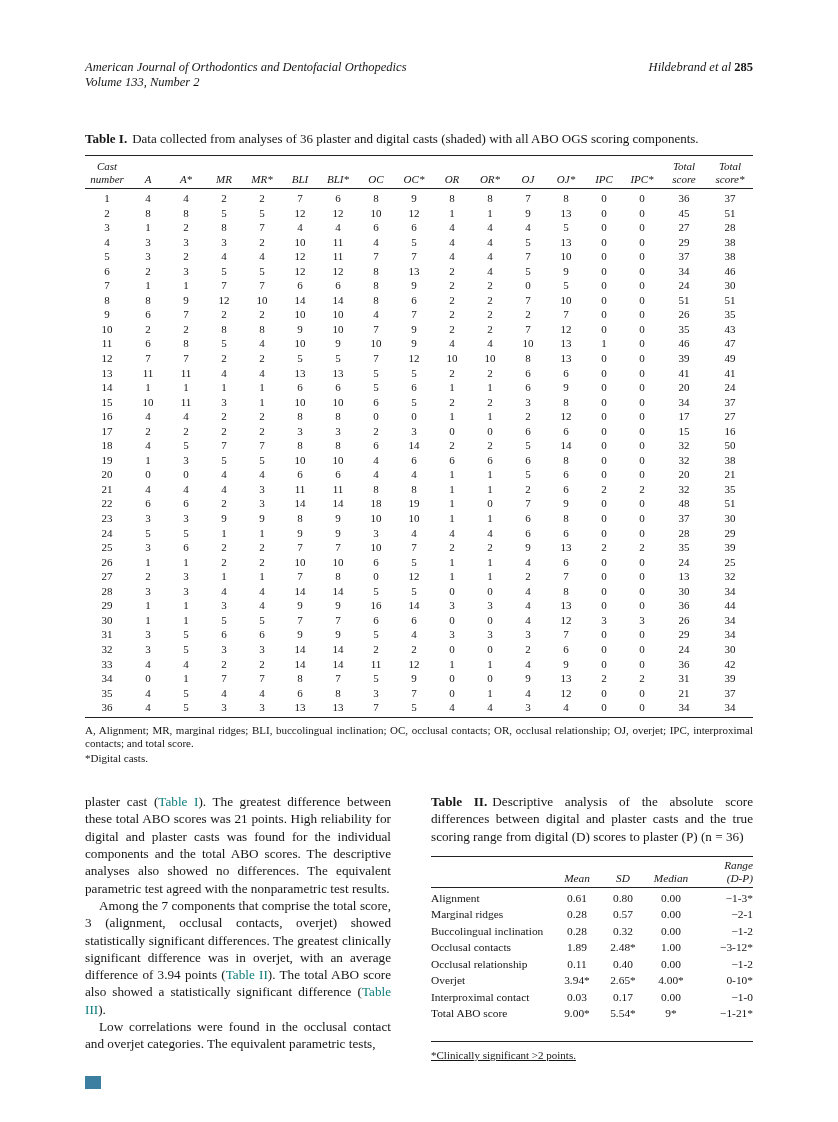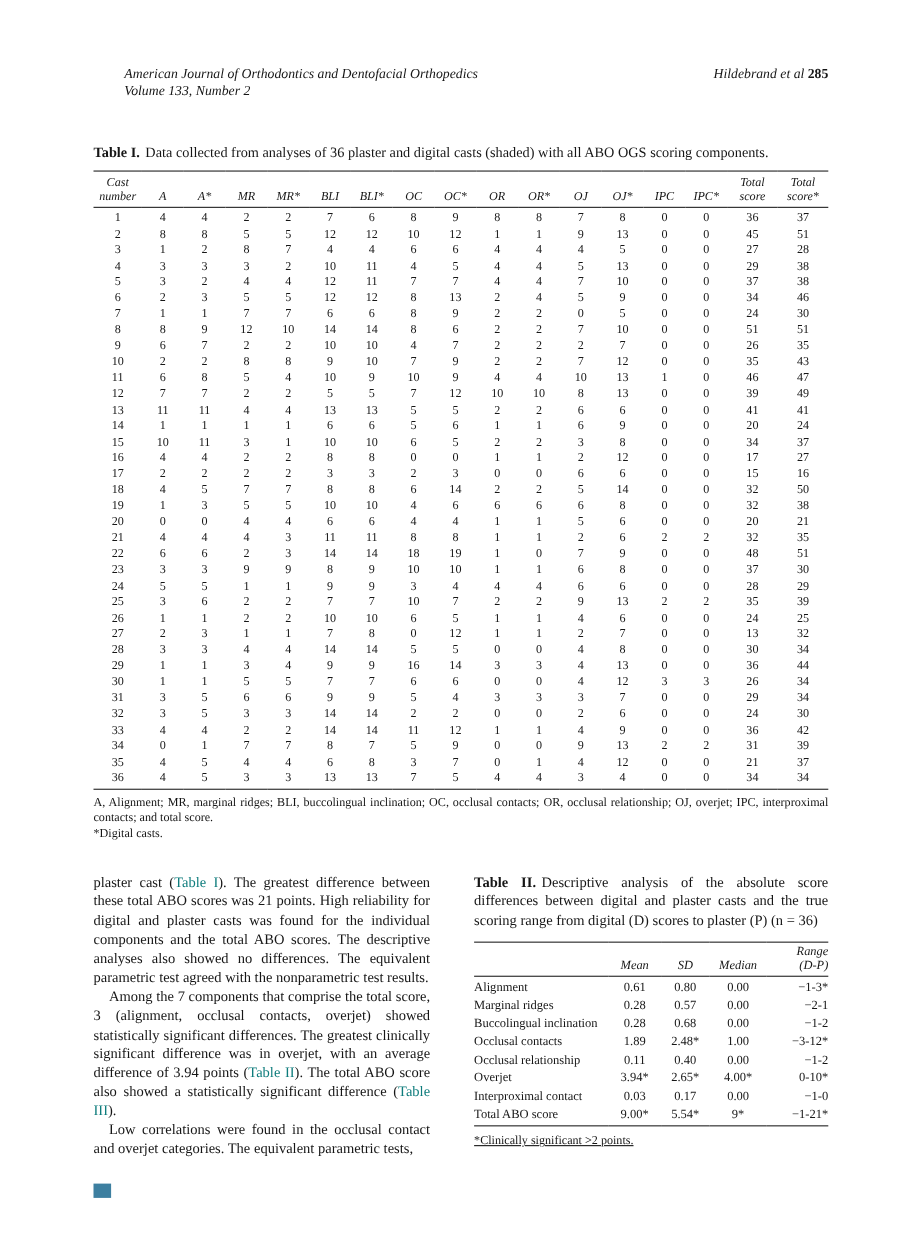"American Journal of Orthodontics and" .jrn { margin-left: 28px -> none }
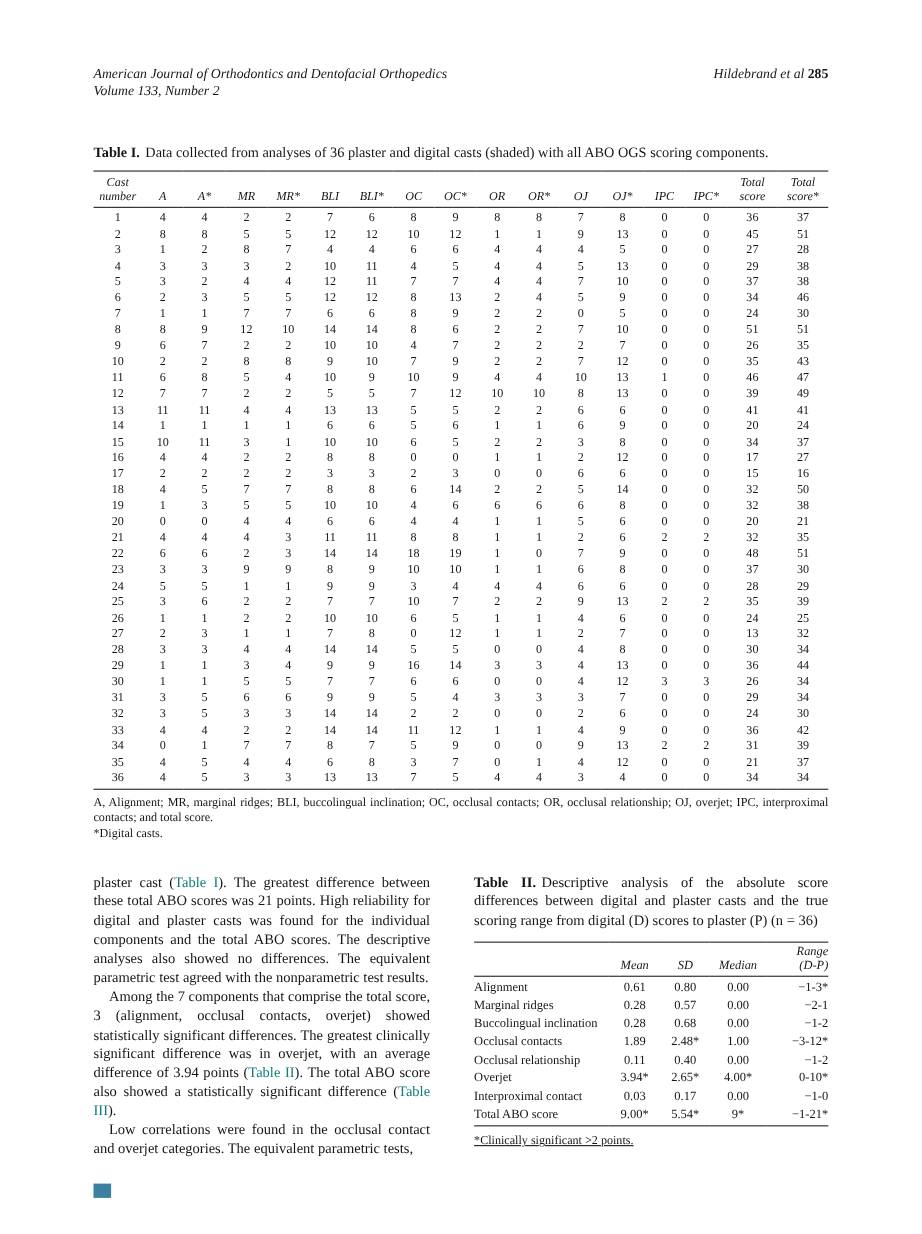"0.68" td.c { text: 0.68 -> 0.32 }
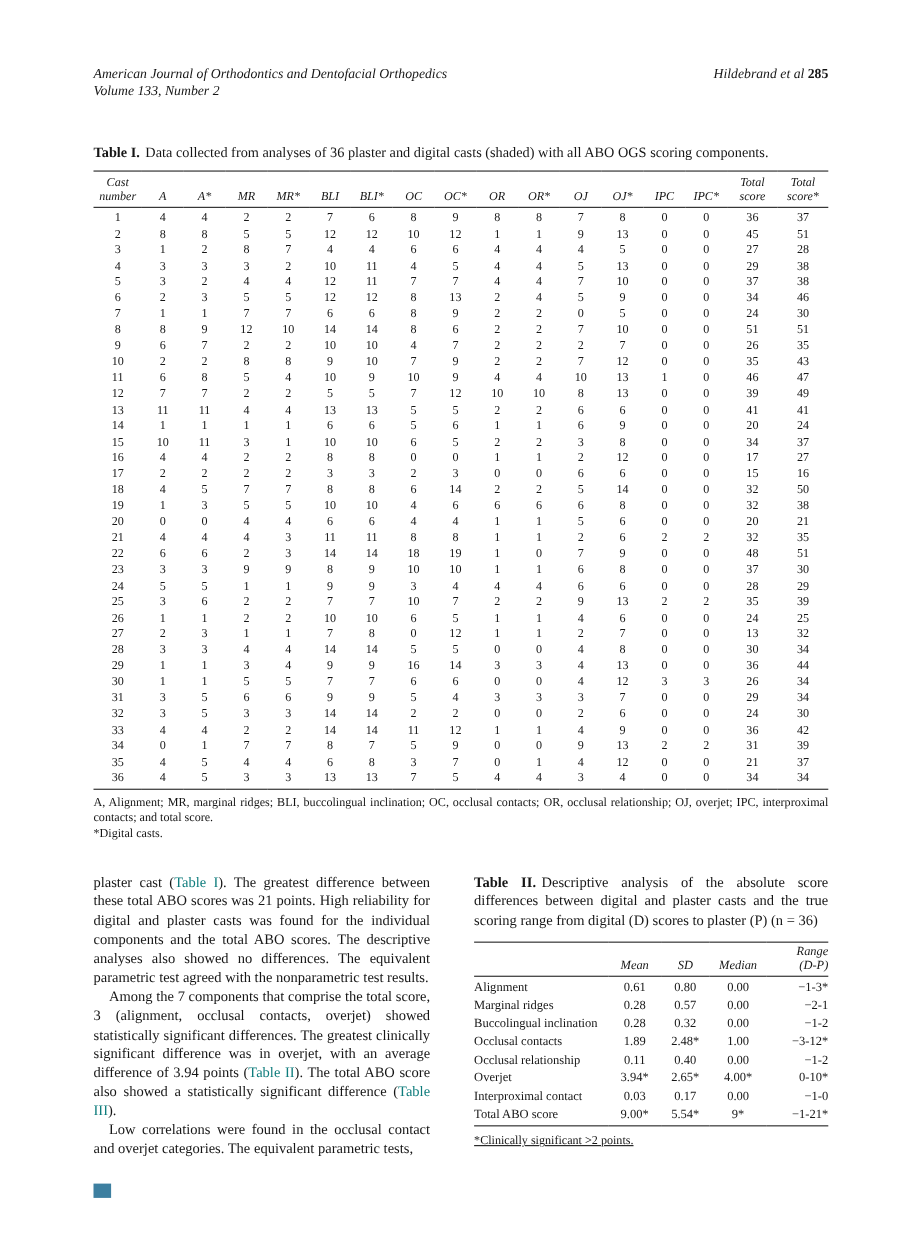"Total ABO score" .t2 tbody tr:last-child td { padding-bottom: 2px -> 20px }
